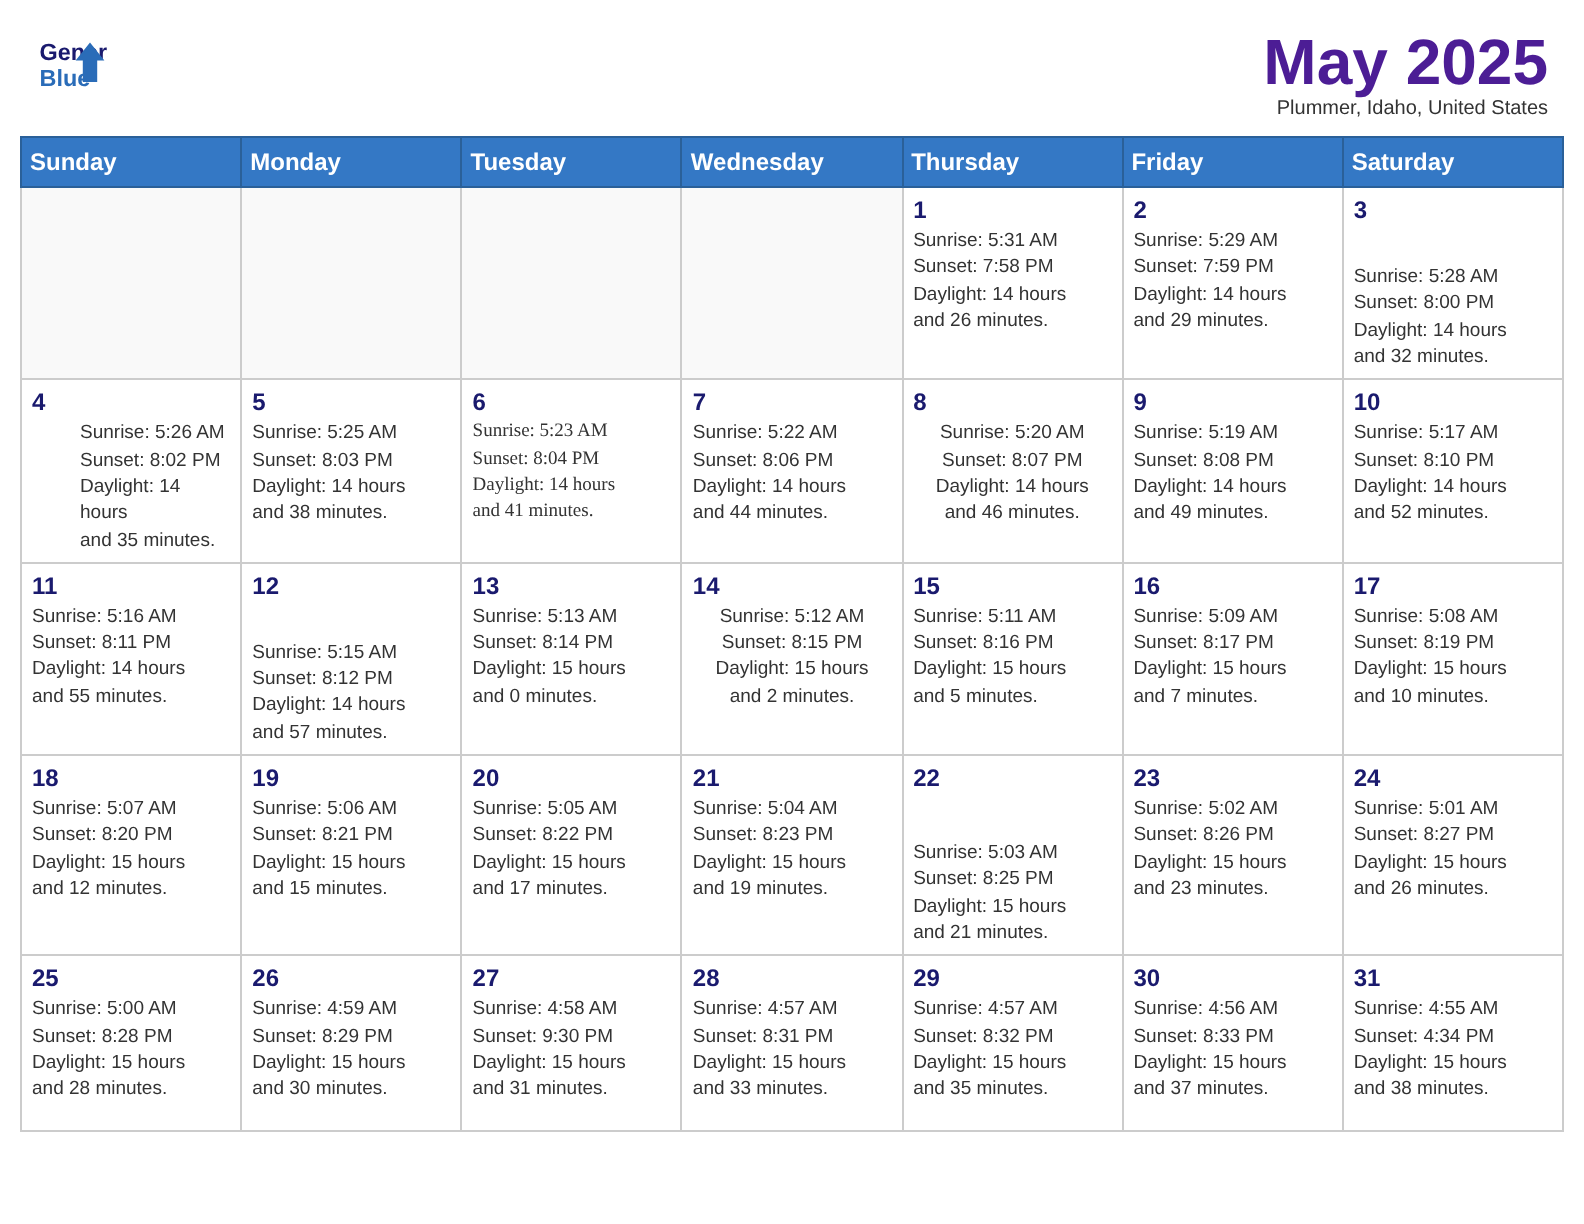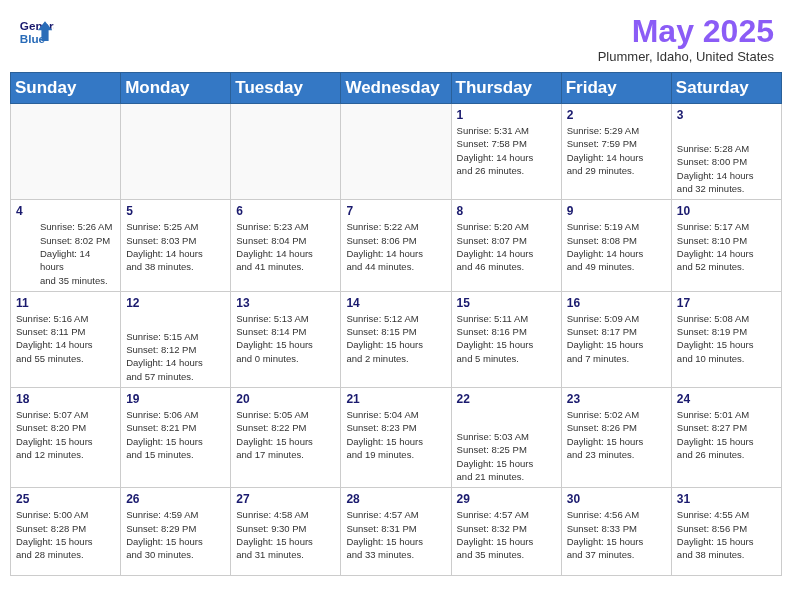"May 2025" .month-title { color: #8b5cf6 -> #4c1d95 }
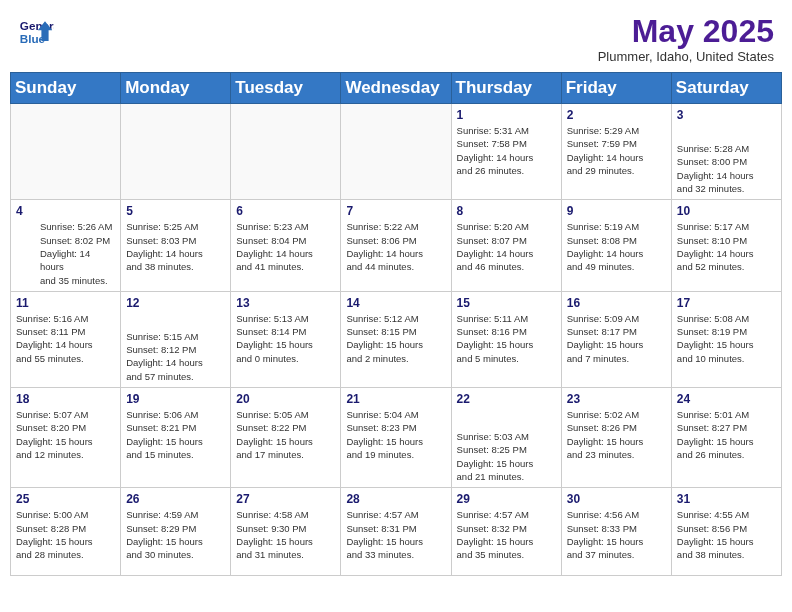"Plummer, Idaho, United States" .location { font-size: 13px -> 10px }
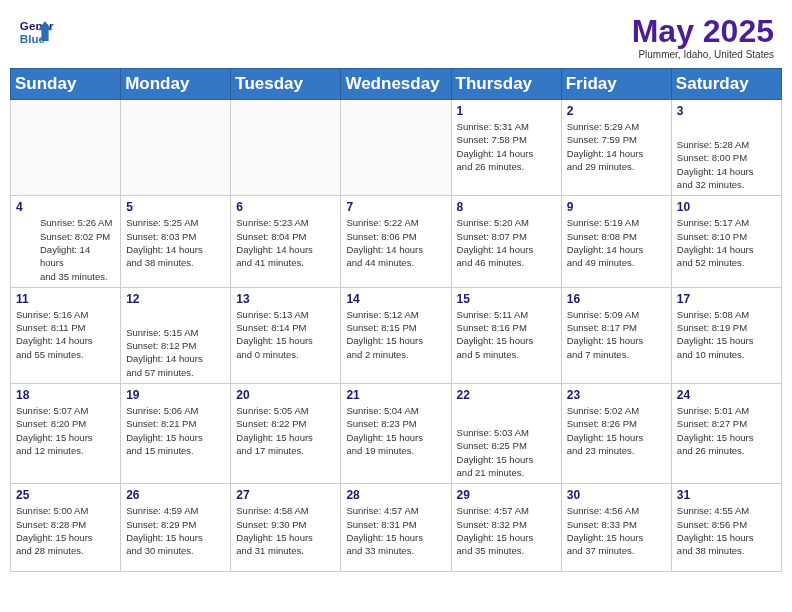"Sunday" .calendar th { font-size: 17px -> 12px }
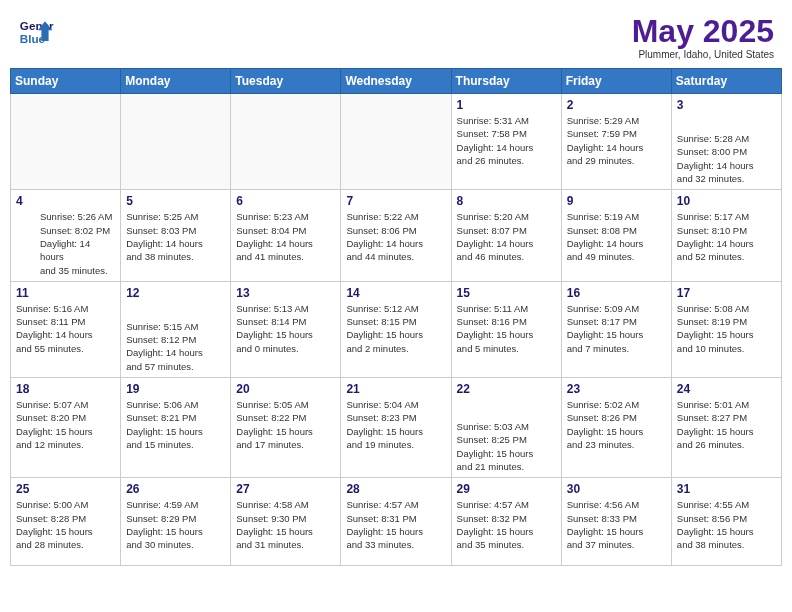"Sunrise: 5:23 AM" div.day-detail { font-family: none -> Liberation Serif, serif }
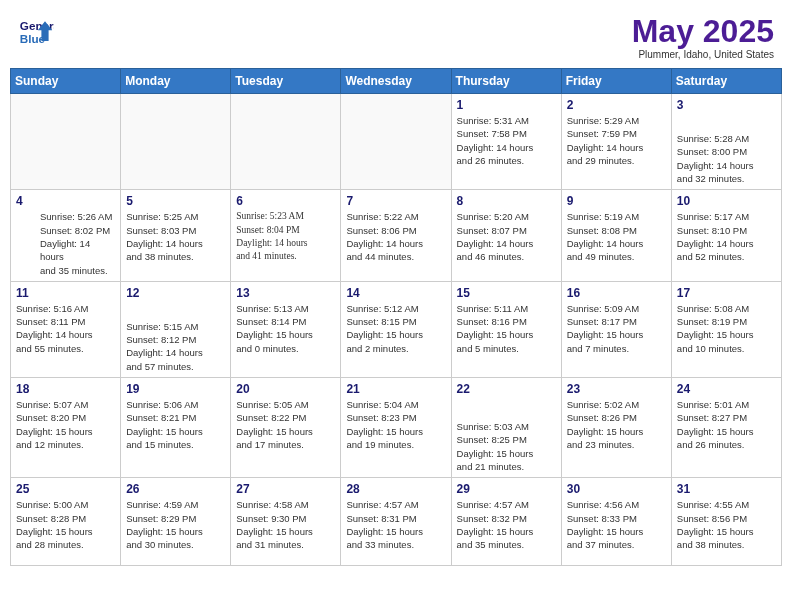"Sunrise: 5:20 AM" div.day-detail { text-align: none -> center }
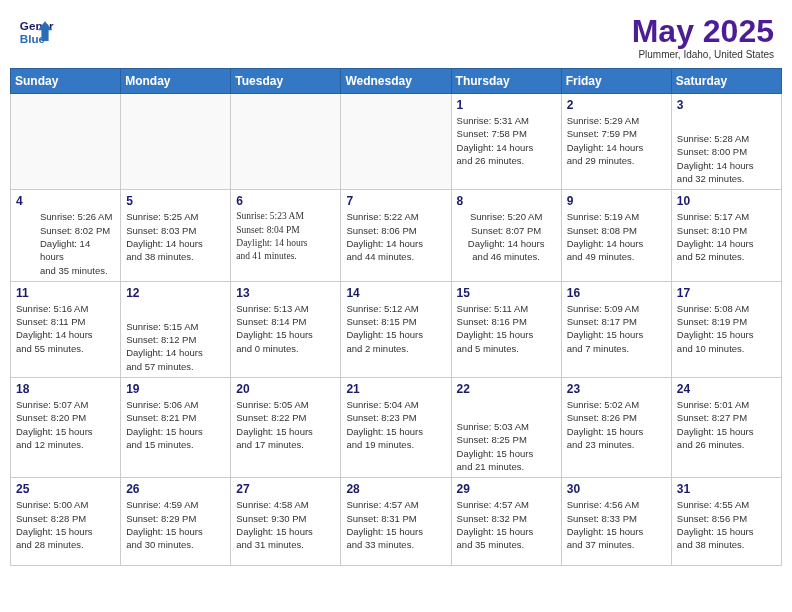"Sunrise: 5:12 AM" div.day-detail { text-align: none -> center }
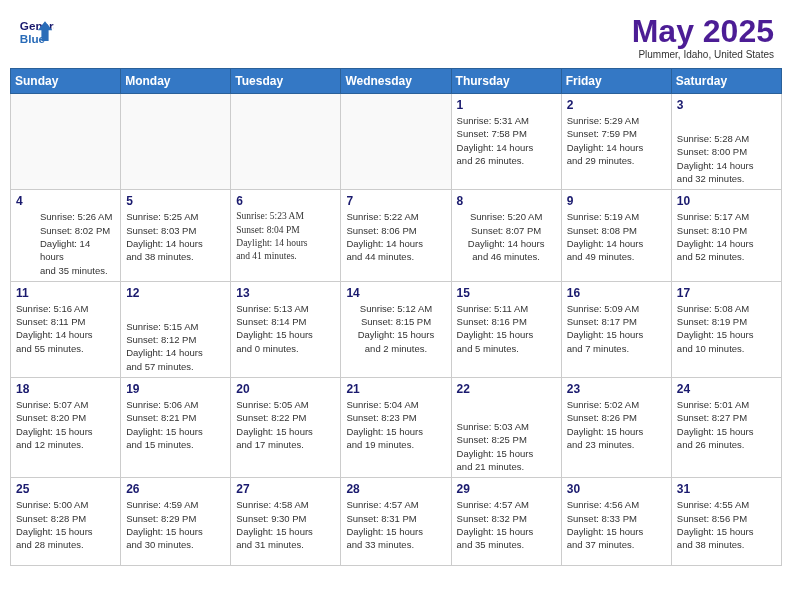"Sunrise: 4:55 AM" div.day-detail { text: 8:56 -> 4:34 }
